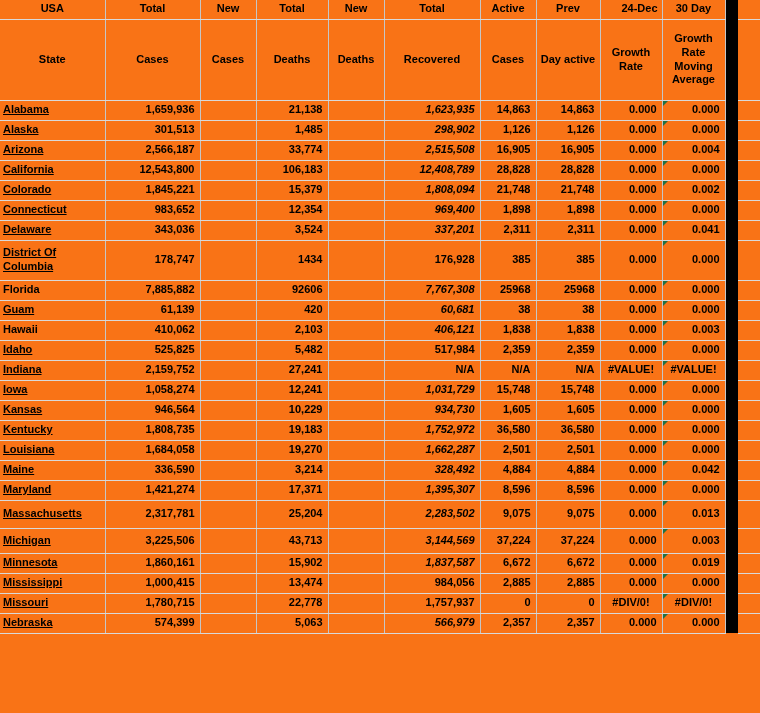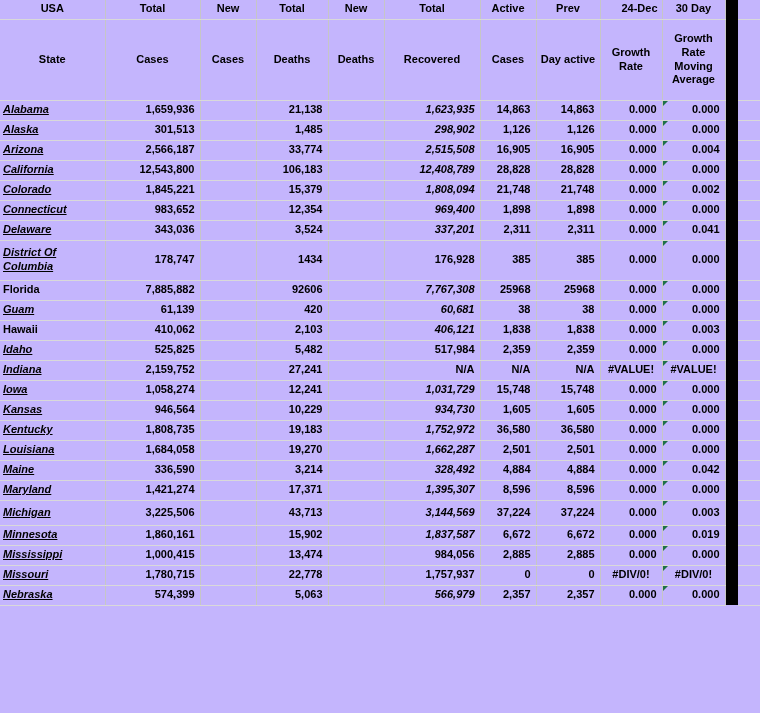"USA" .sheet { background: #c4b5fd -> #f97316 }
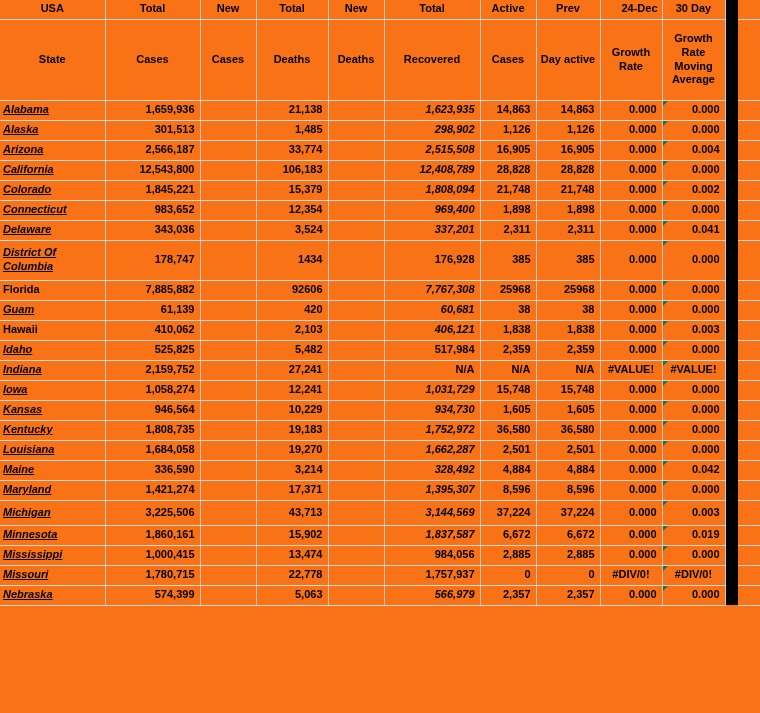"Alabama" .u { font-style: italic -> none }
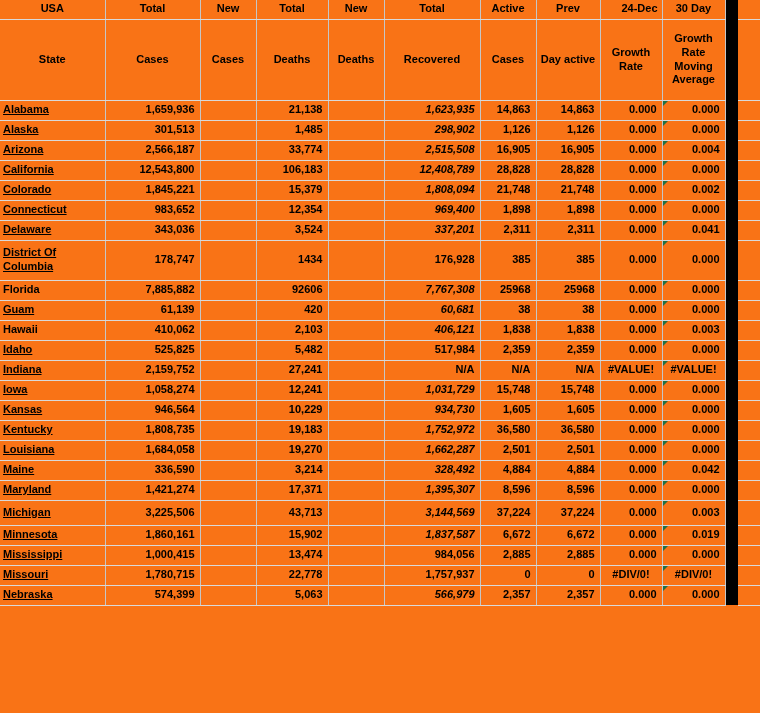"Massachusetts" tr.row-lg { html: none -> <tr> <td><span>Massachusetts</span></td> <td>2,317,781</td> <td></td> <td>25,204</td> <td></td> <td>2,283,502</td> <td>9,075</td> <td>9,075</td> <td>0.000</td> <td>0.013<span></span></td> <td></td> <td></td> </tr> }
